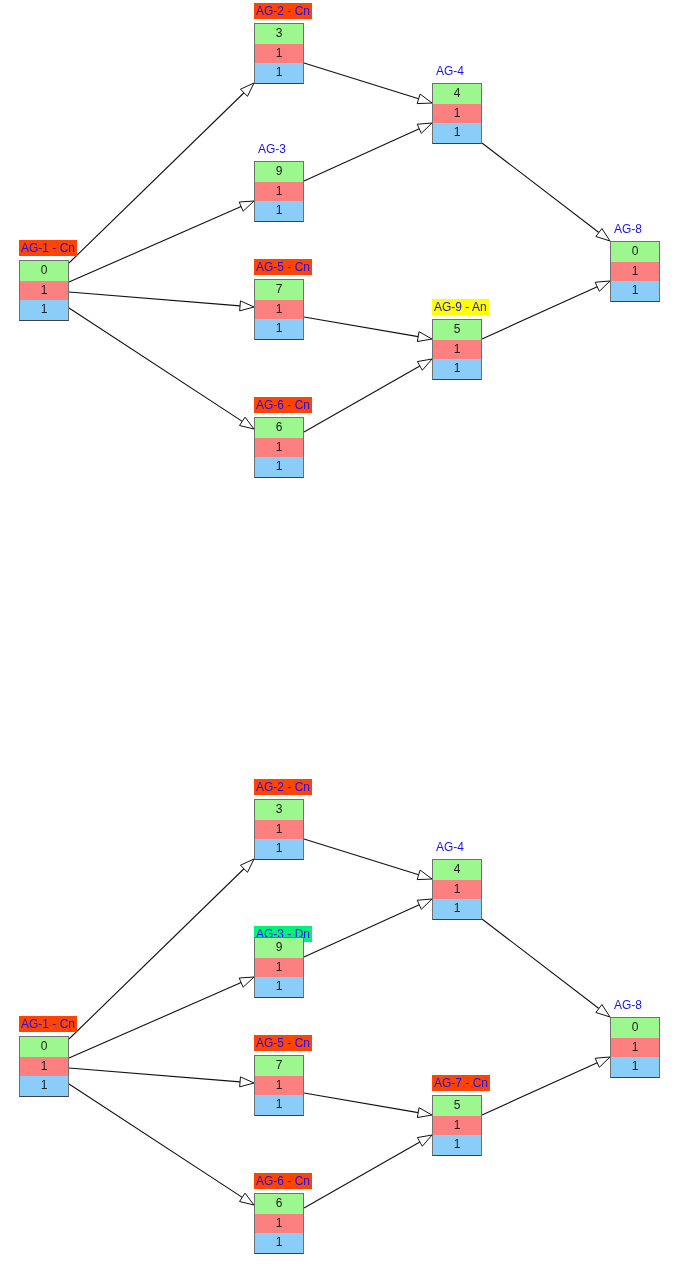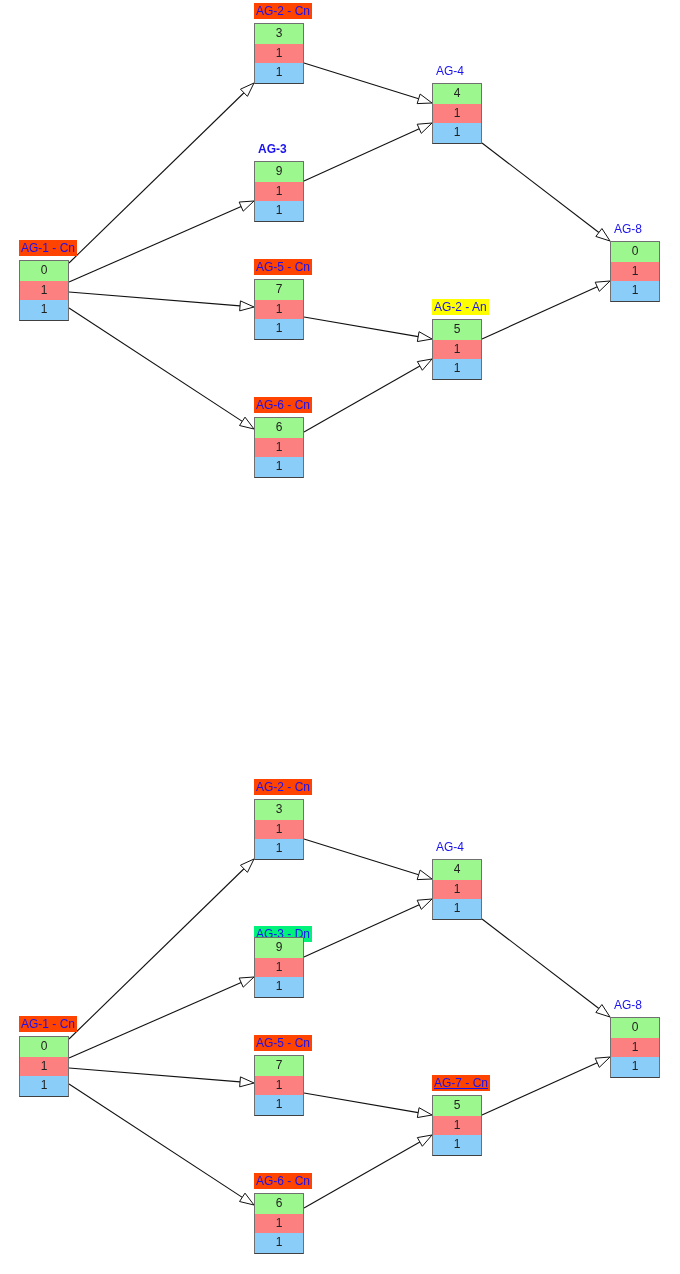"AG-3" div.node-label { font-weight: bold -> none }
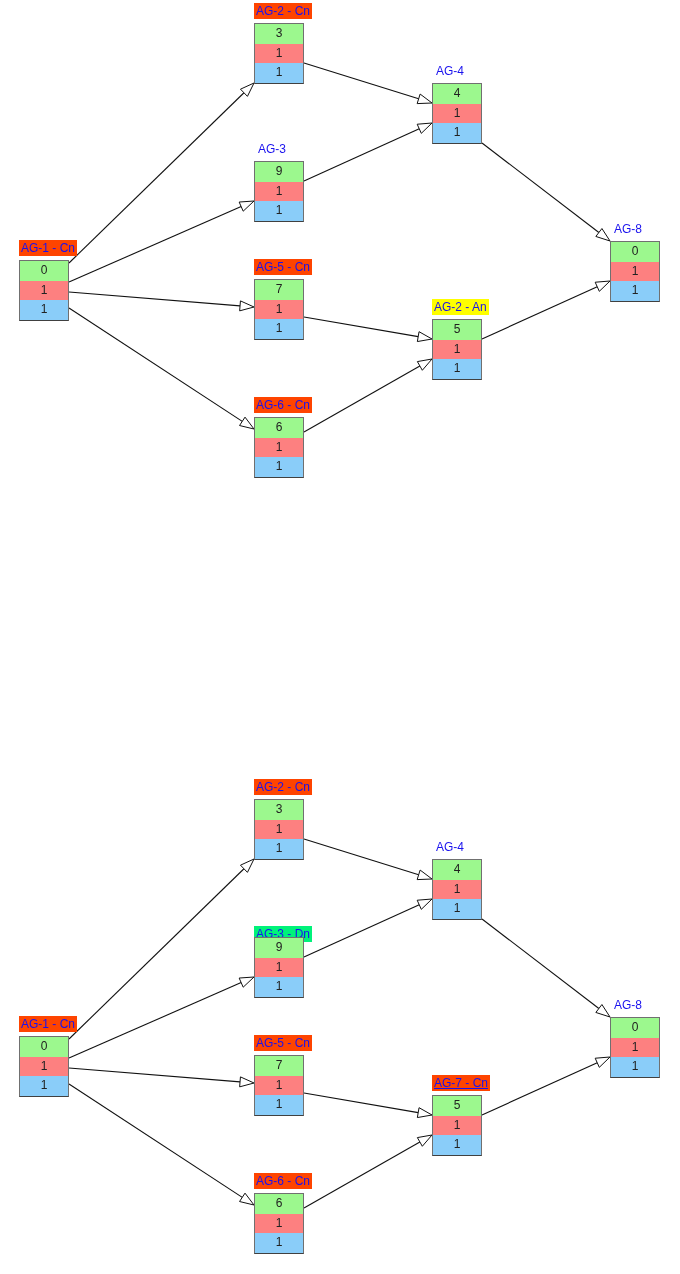"AG-2 - An" div.node-label { text: AG-2 -> AG-9 }
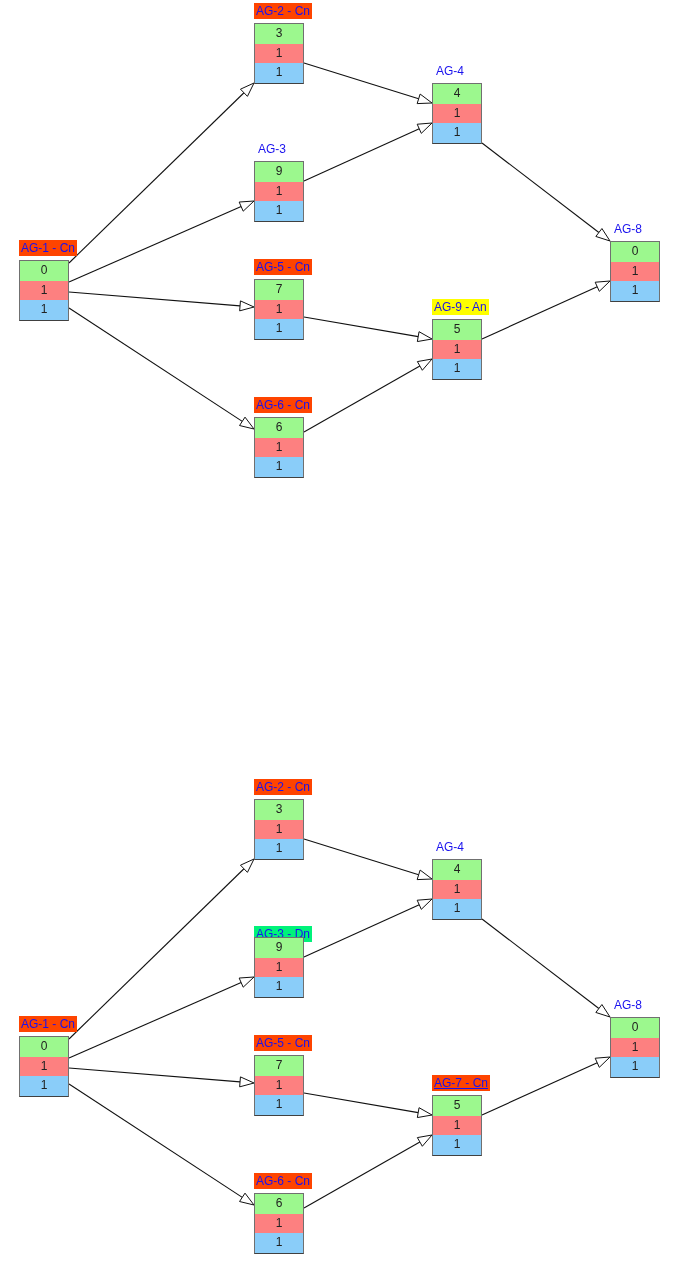"AG-7 - Cn" div.node-label { text-decoration: underline -> none }
